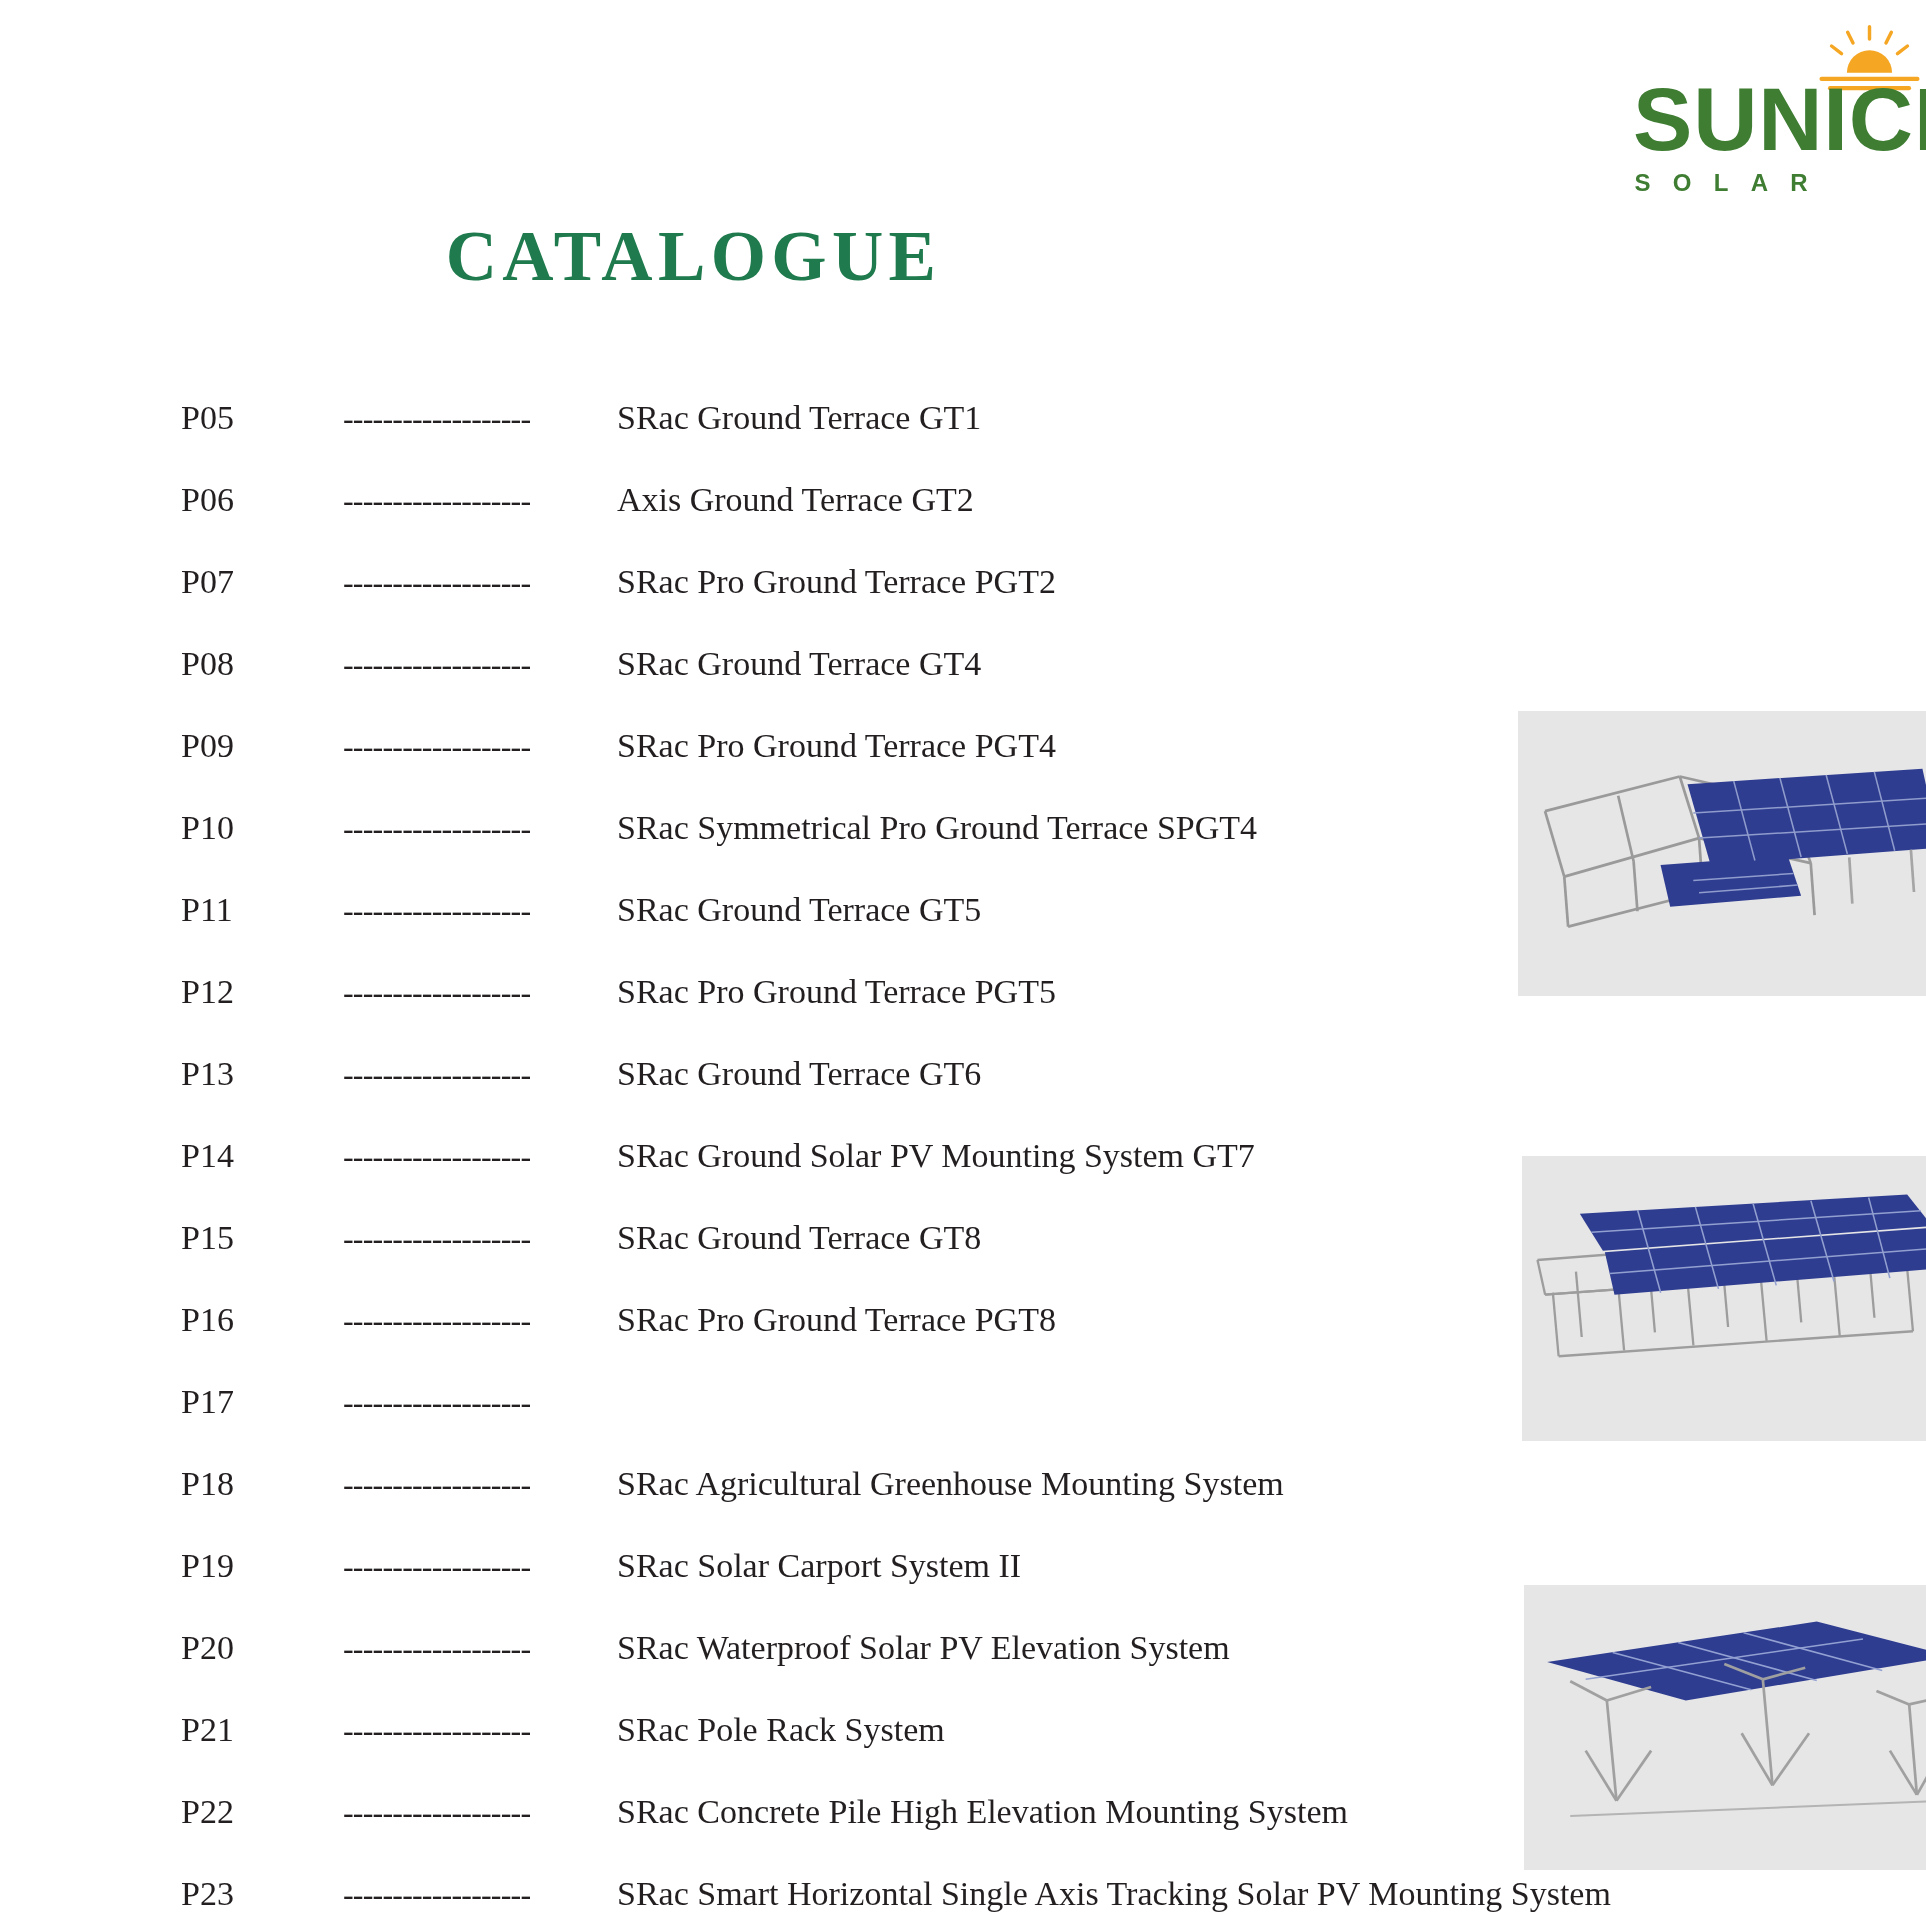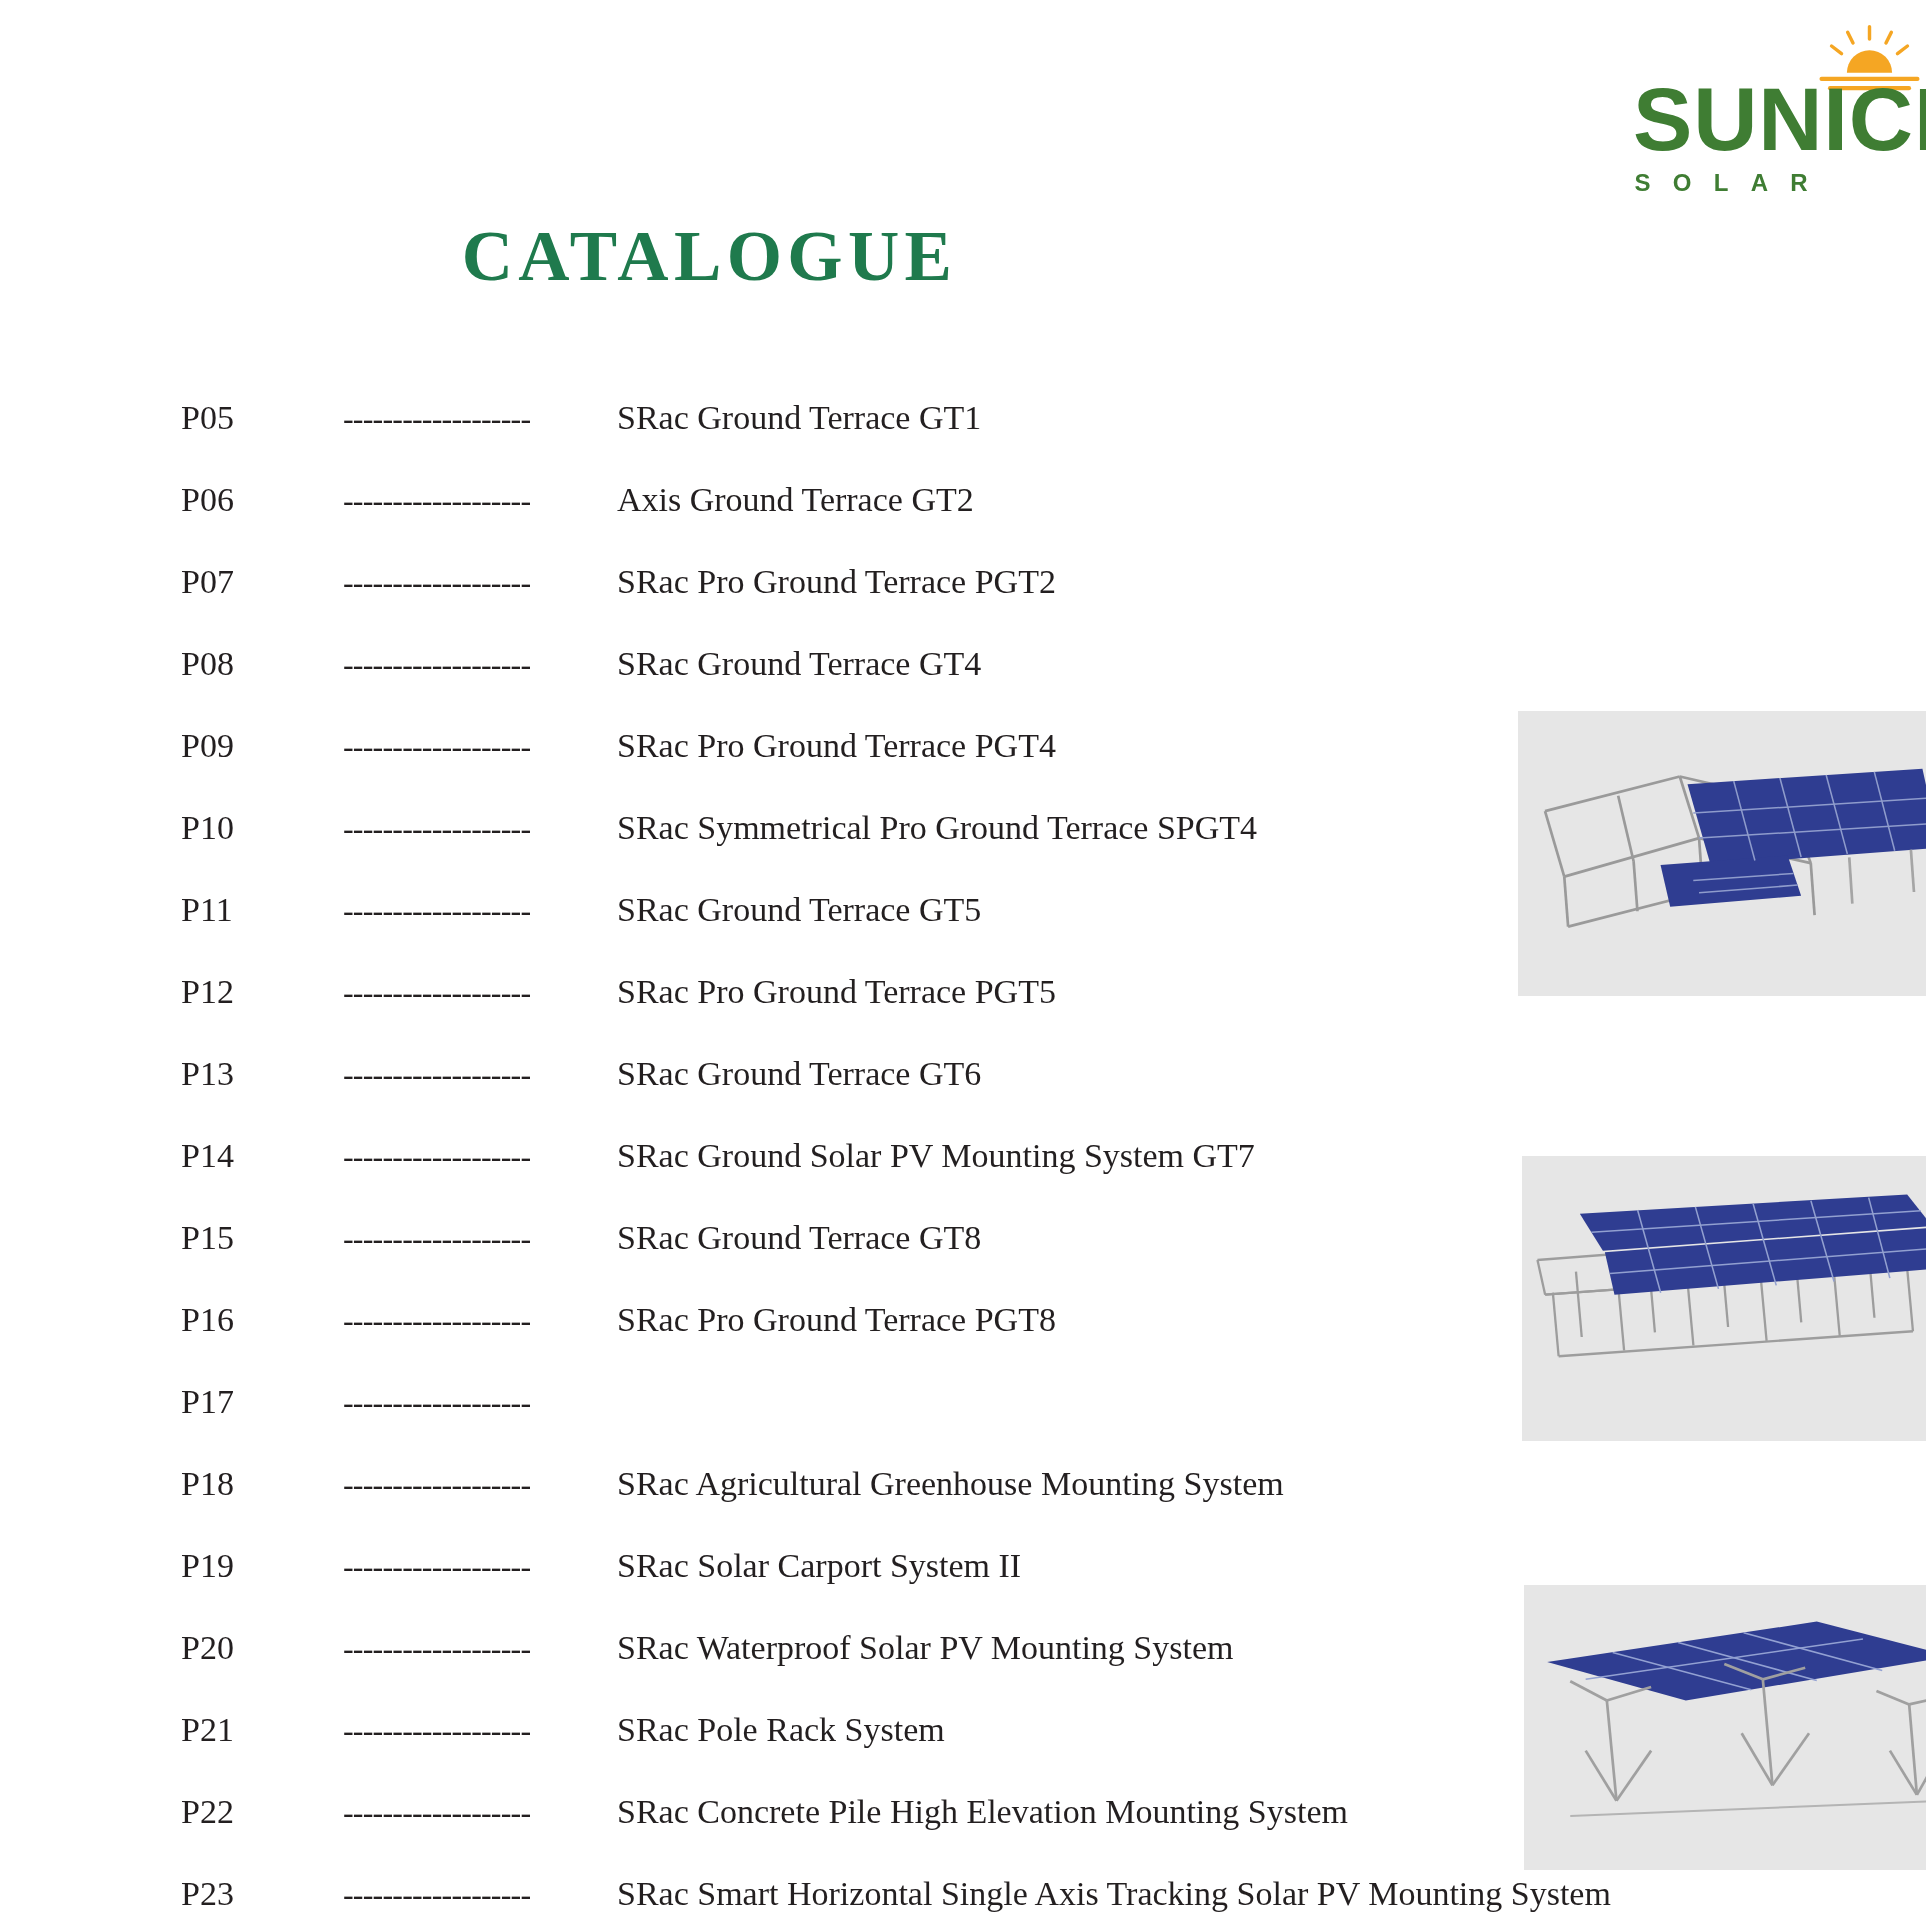"CATALOGUE" .title { padding-left: 16px -> none }
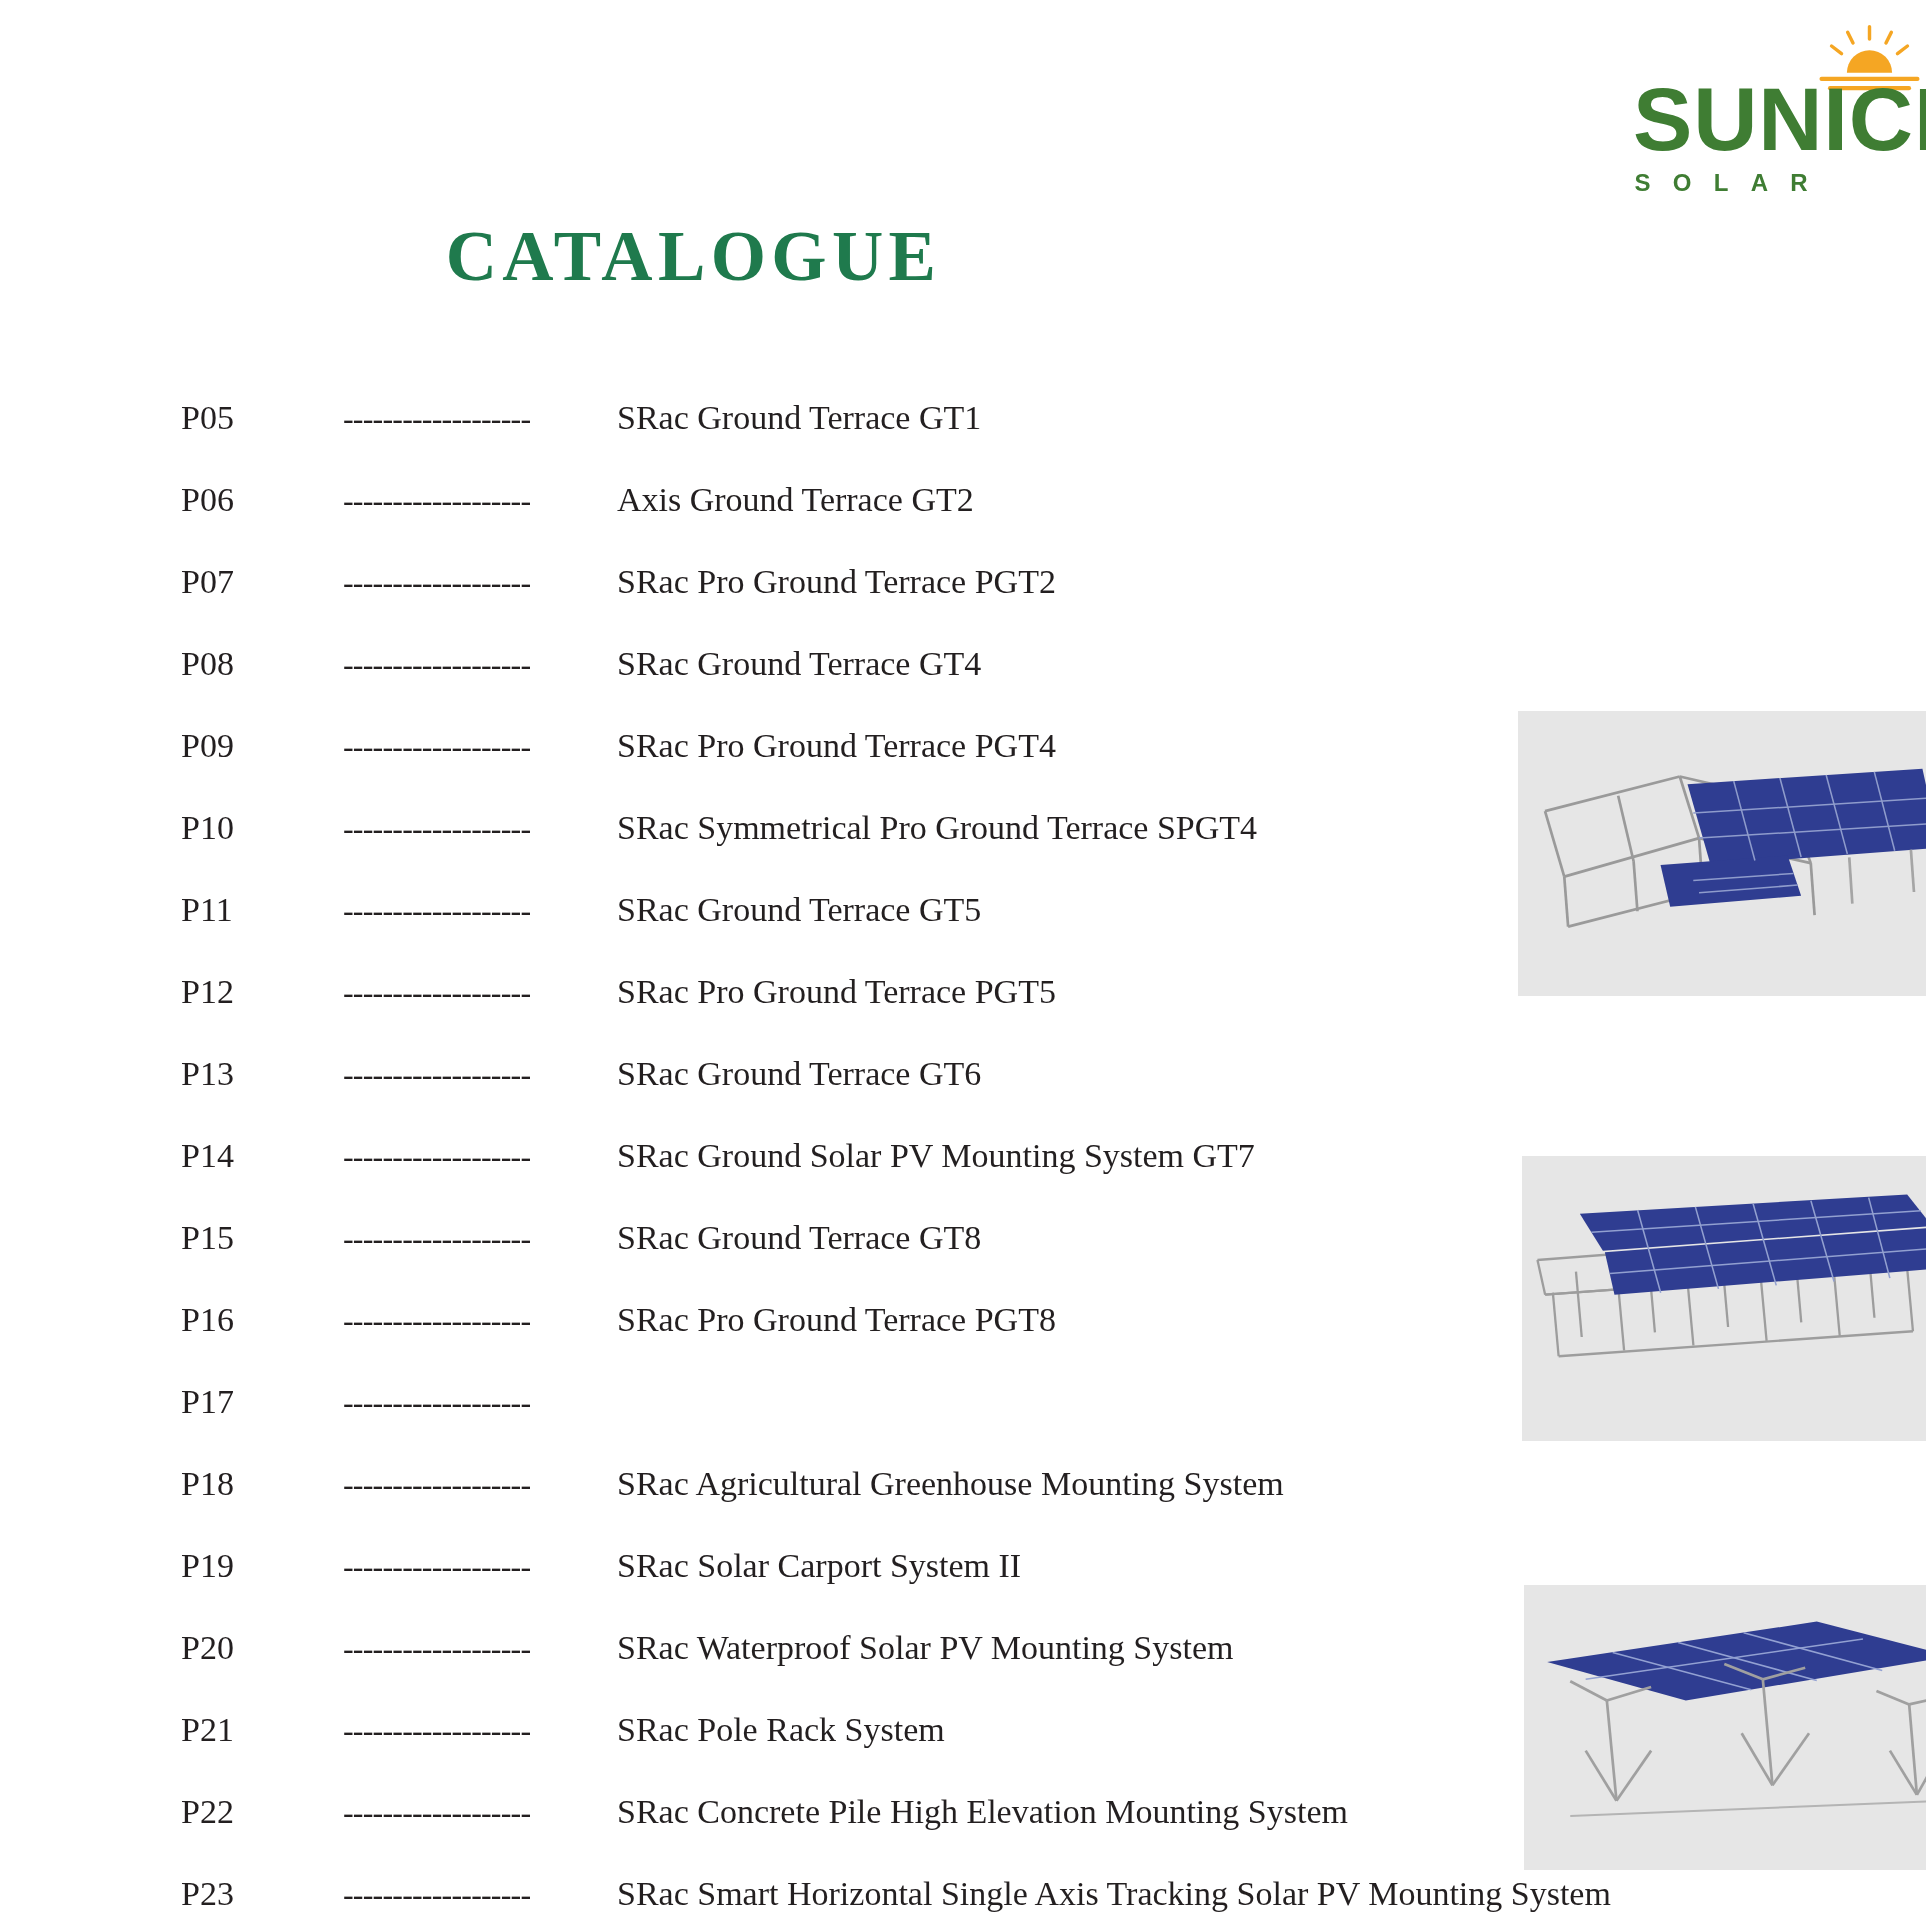"SRac Waterproof Solar PV Mounting" span.toc-label { text: Mounting -> Elevation }
